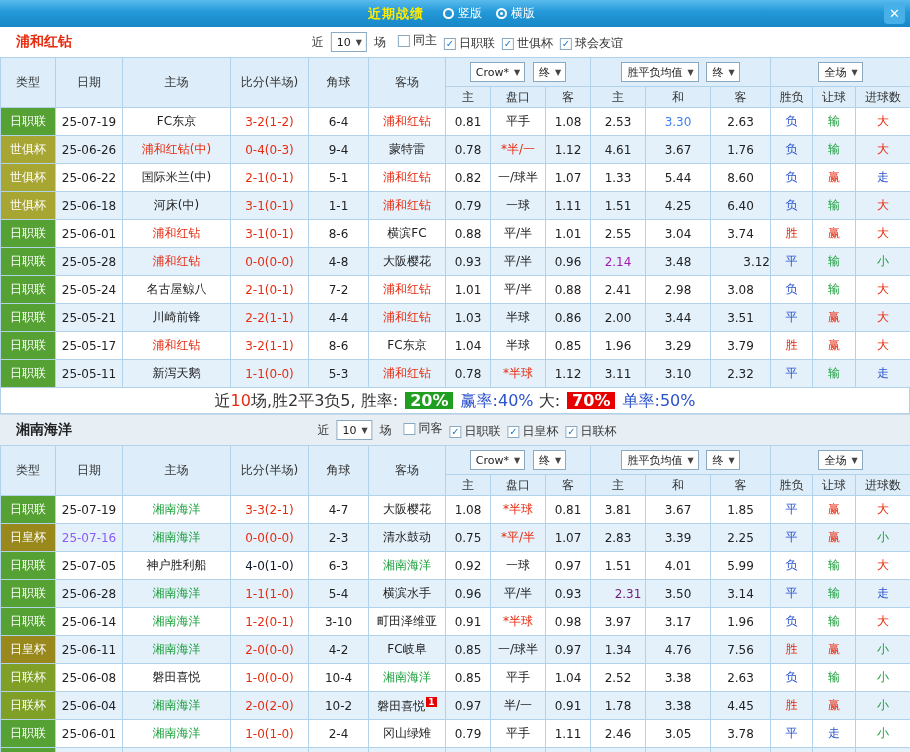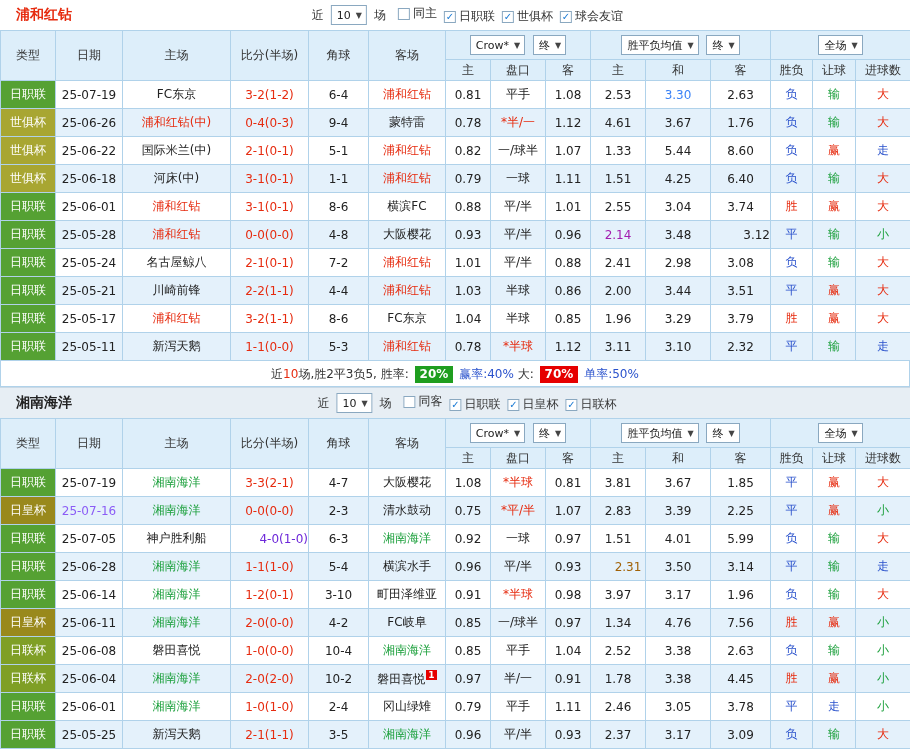"近期战绩" div.topbar { html: none -> <div> <span>近期战绩</span> <span> <span></span> <span>竖版</span> </span> <span> <span></span> <span>横版</span> </span> <span>✕</span> </div> }
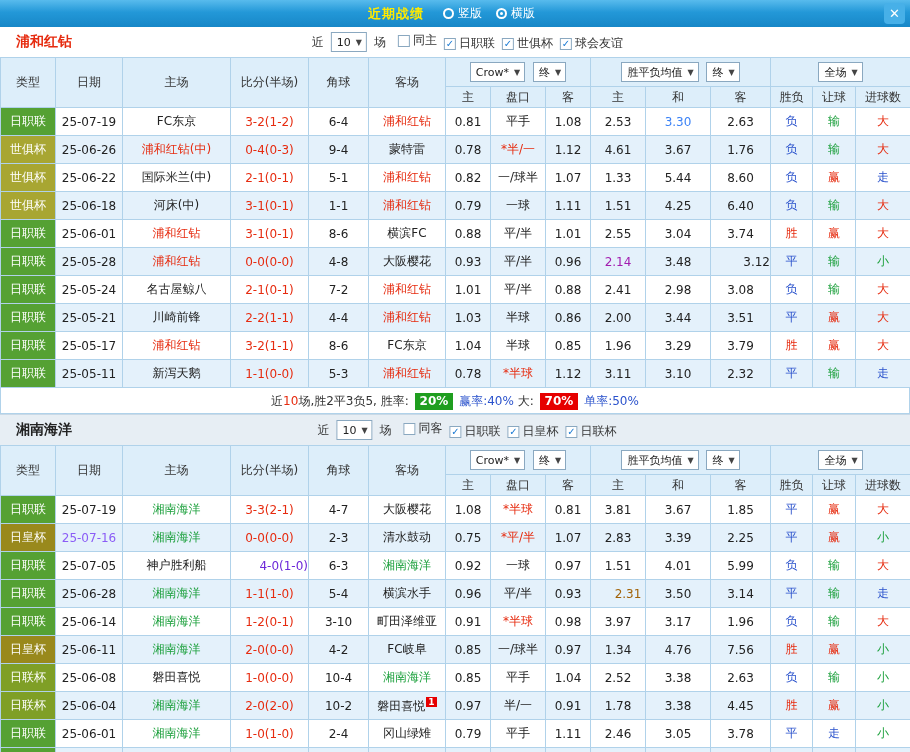"近10场,胜2平3负5, 胜率: 20% 赢率:40% 大:" .stats-row { font-size: 12px -> 16px }
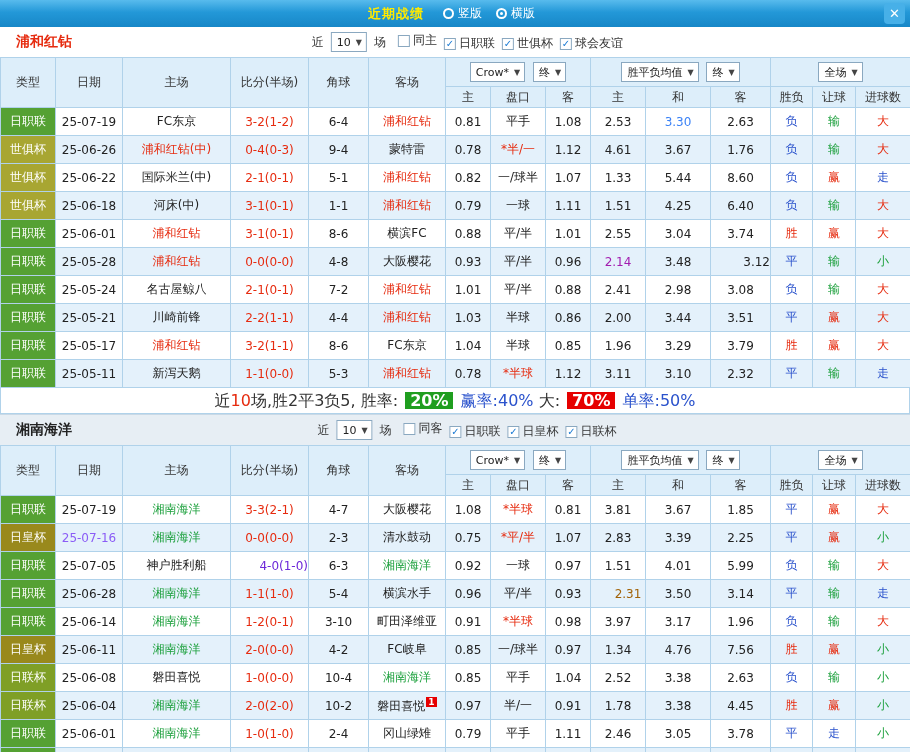"4-0(1-0)" td { color: #6d28d9 -> #0f172a; text-align: right -> none }
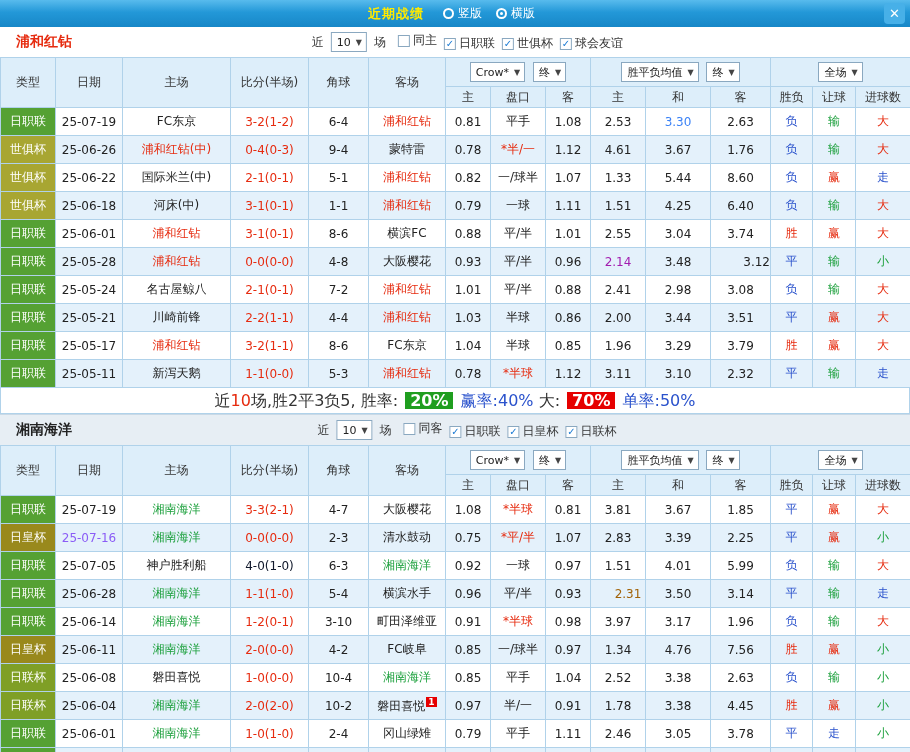"2.31" td { color: #a16207 -> #701a75 }
